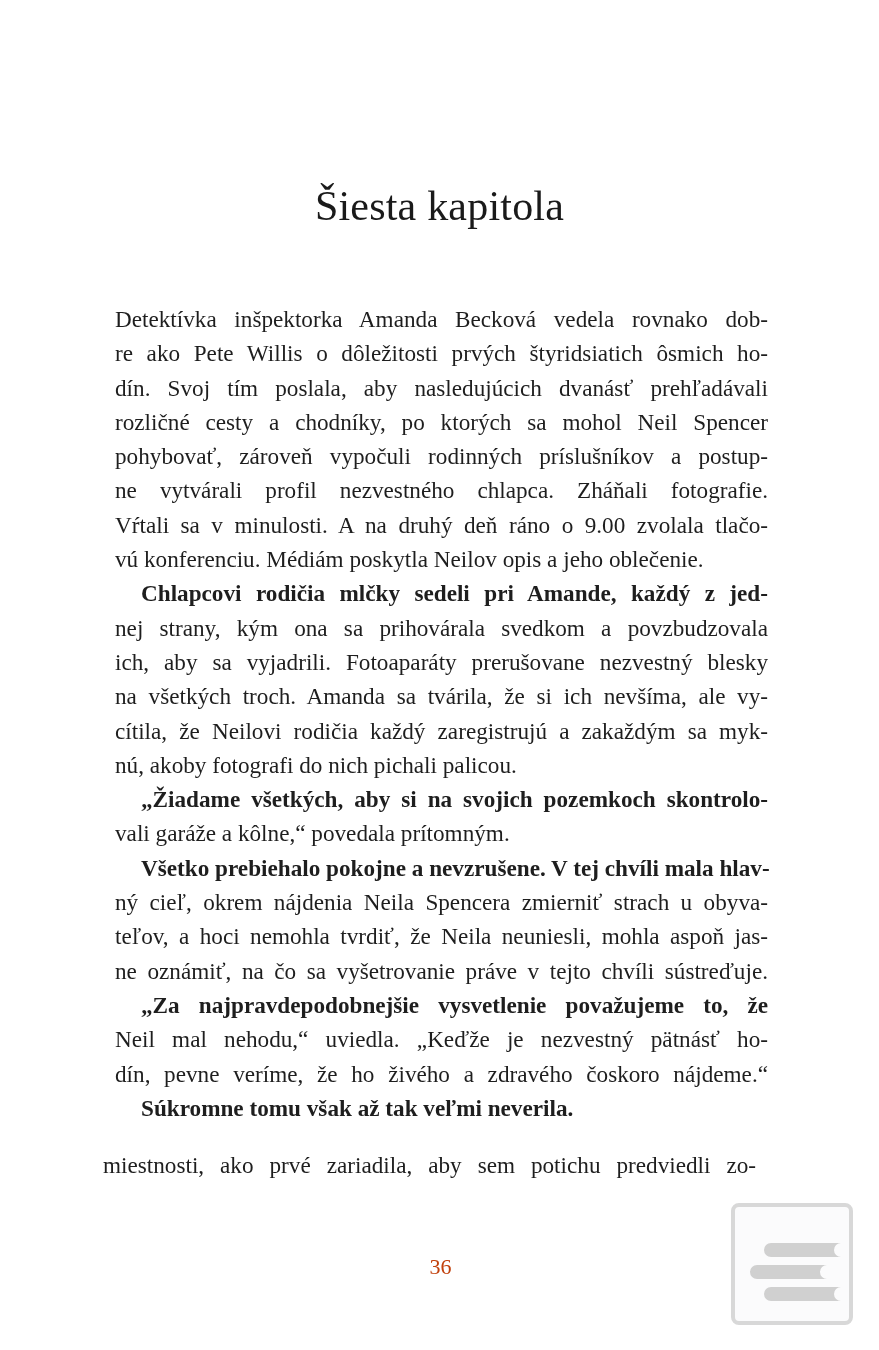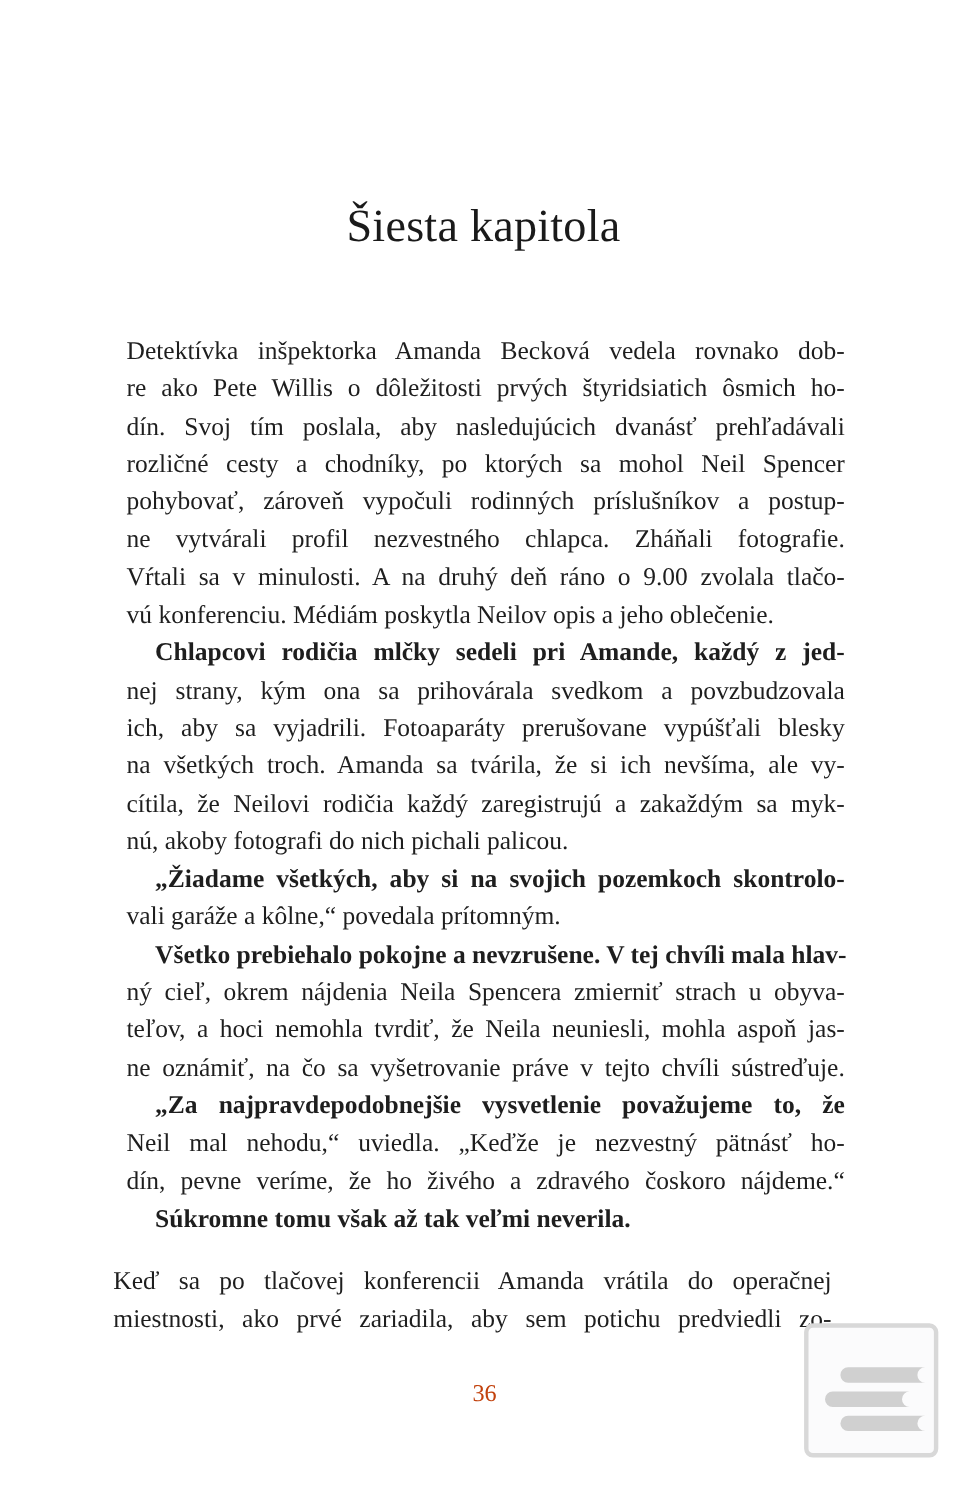"ich, aby sa vyjadrili. Fotoaparáty" span.line { text: vypúšťali -> nezvestný }
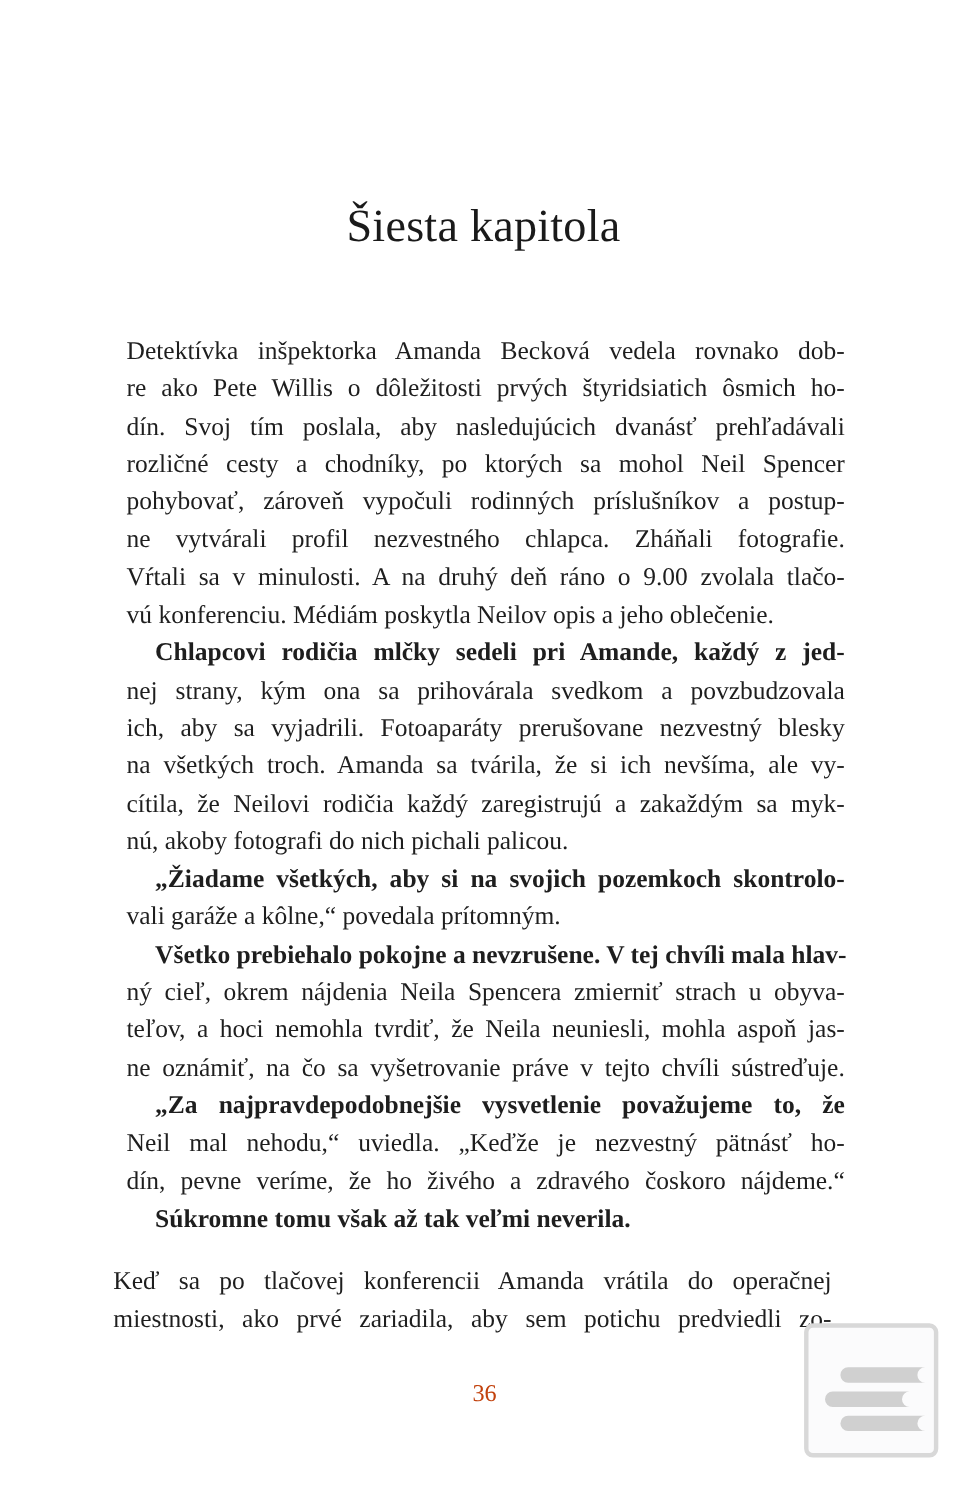"Keď sa po tlačovej konferencii" span.line { html: <span>Keď sa po tlačovej konferencii Amanda vrátila do operačnej</span> -> none }
